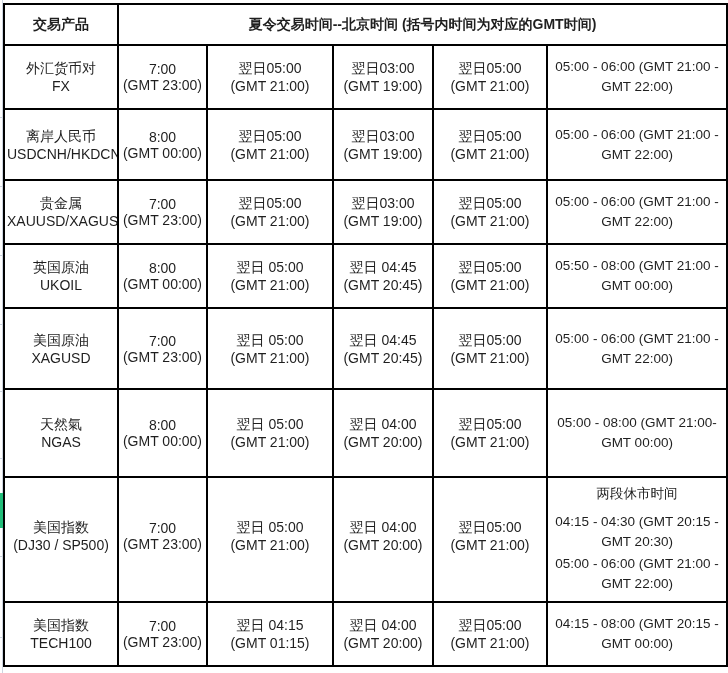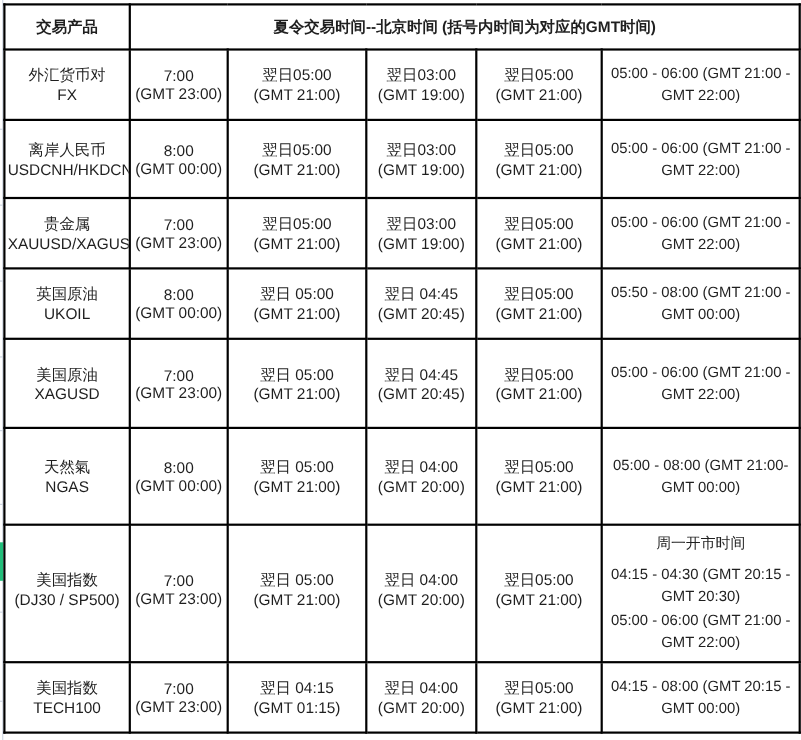"周一开市时间" div.htitle { text: 周一开 -> 两段休 }
